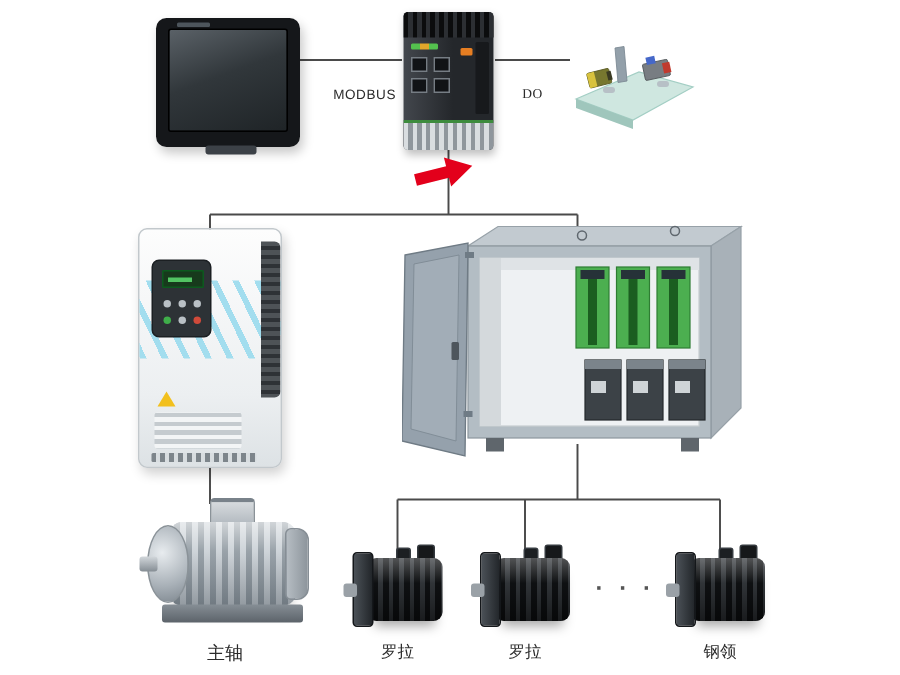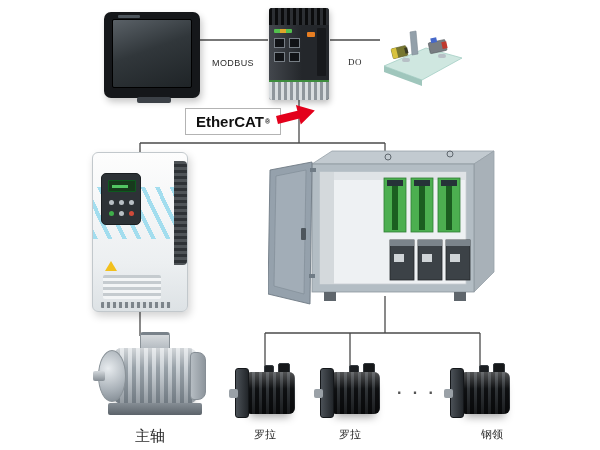"MODBUS" .lbl-modbus { text-align: none -> right }
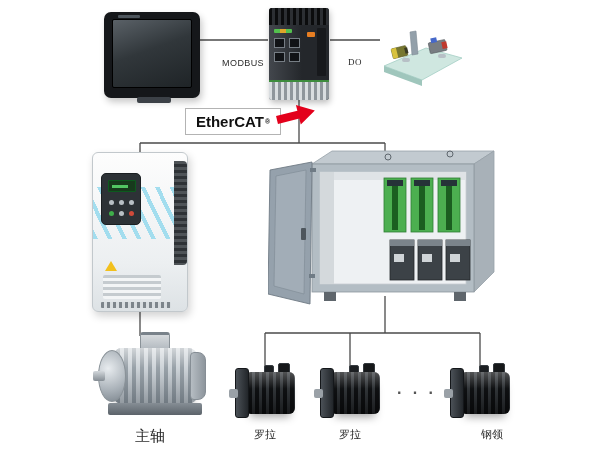"EtherCAT" div.ethercat-box { html: <div> <span>EtherCAT</span> <sup>®</sup> </div> -> none }
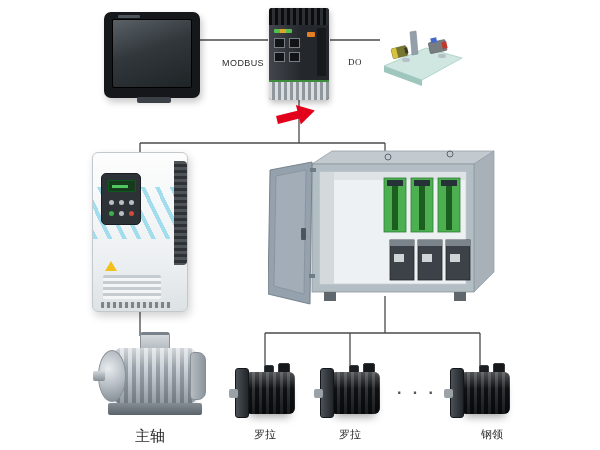"主轴" .lbl-spindle { font-size: 15px -> 12px }
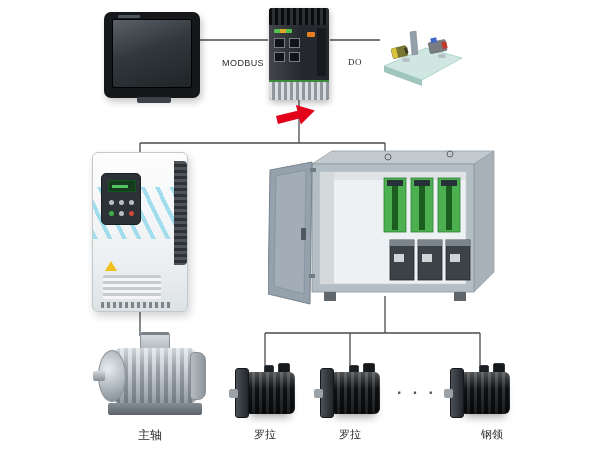"钢领" .lbl-ring { left: 467px -> 455px }
